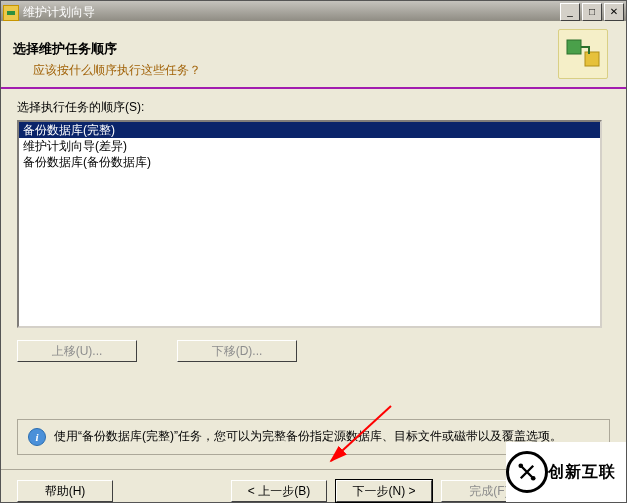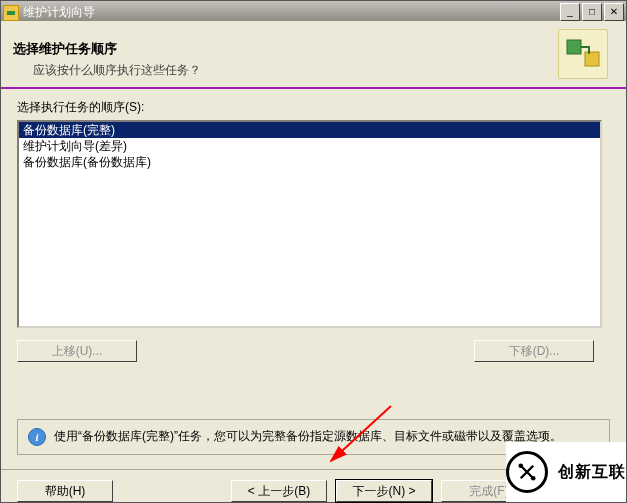"应该按什么顺序执行这些任务？" .header-sub { color: #404040 -> #a16207 }
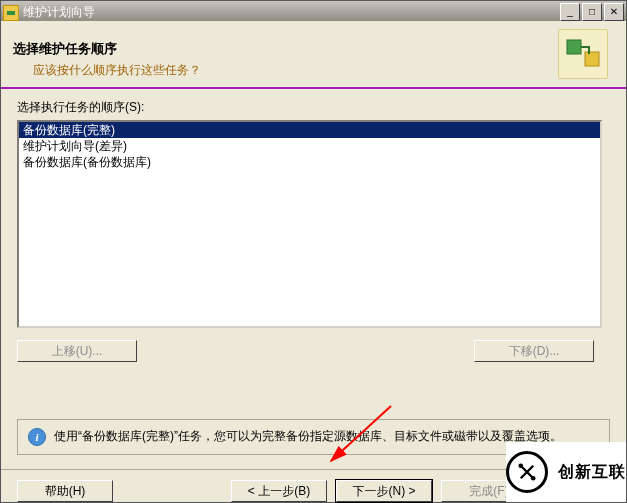"上移(U)..." .move-buttons { gap: 24px -> 40px; justify-content: space-between -> flex-start }
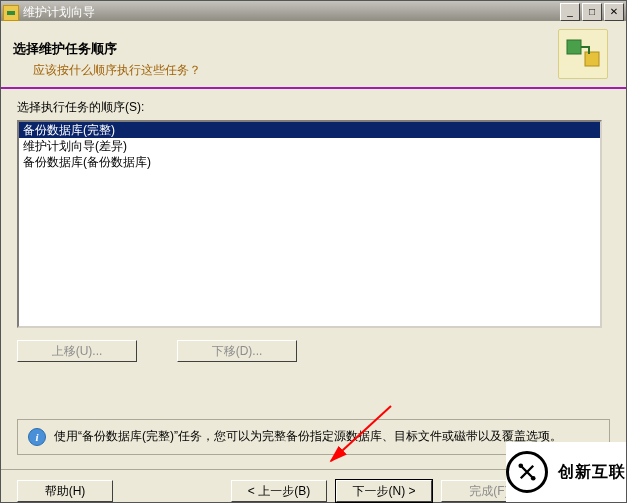"创新互联" .logo-overlay { justify-content: space-between -> flex-start }
